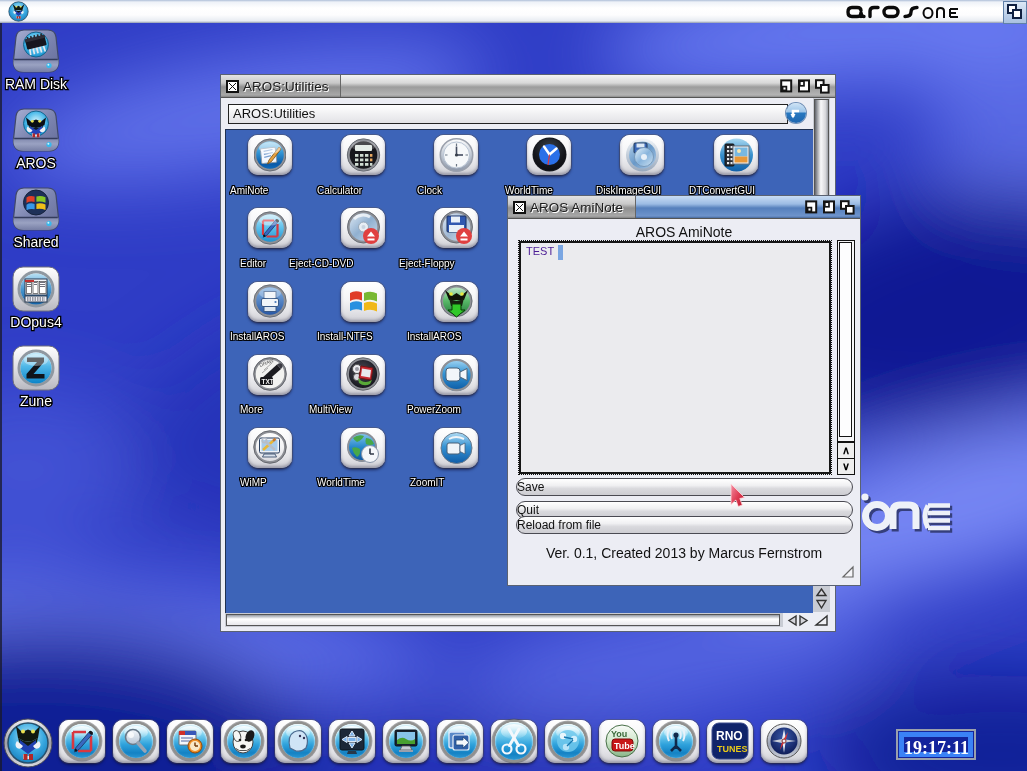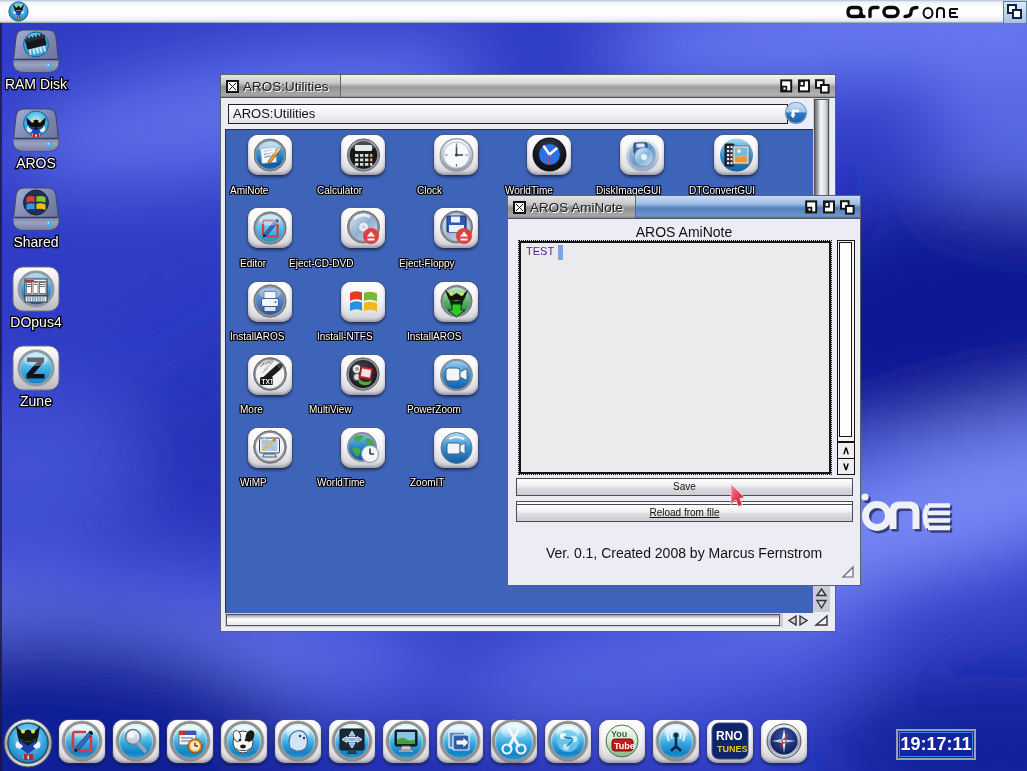"Save" .abtn { border-radius: 0 -> 9px; font-size: 10px -> 12px; text-align: center -> left }
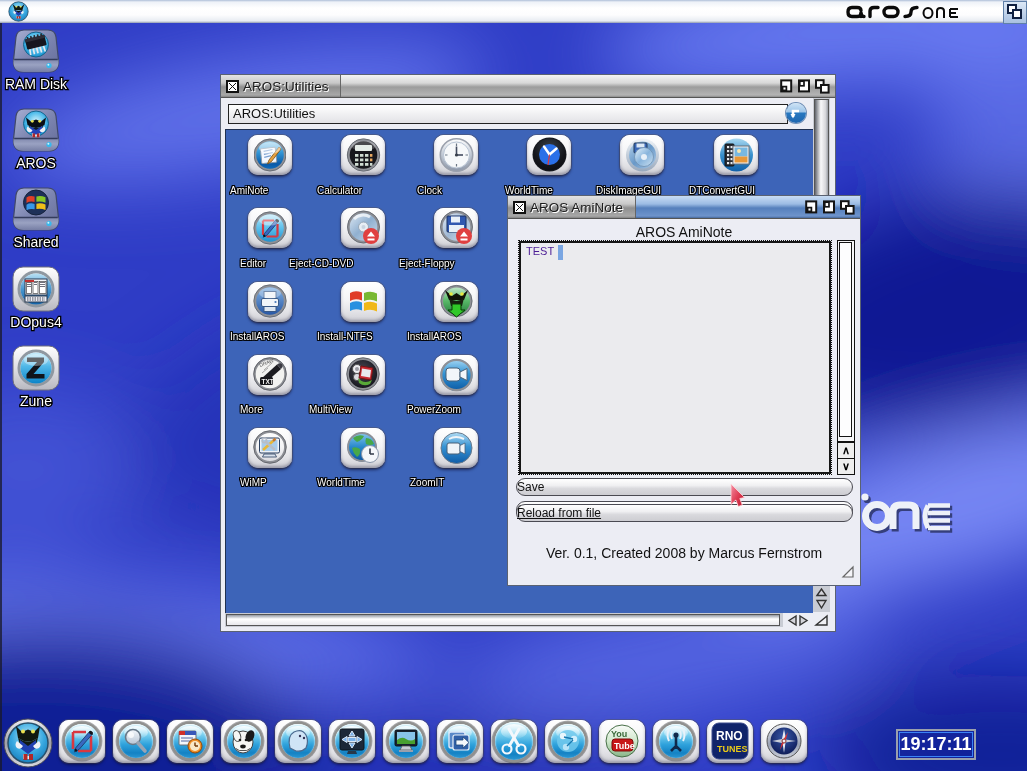"Reload from file" div.abtn { text-decoration: underline -> none; top: 308px -> 320px }
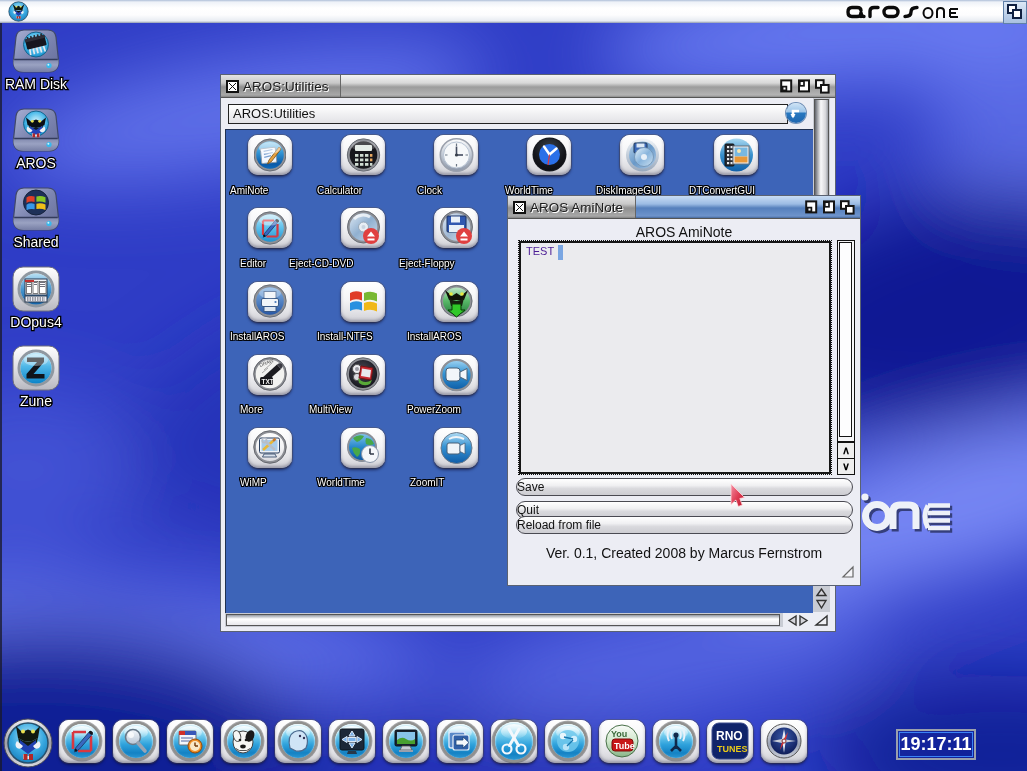"Ver. 0.1, Created 2008 by" div.abs { text: 2008 -> 2013 }
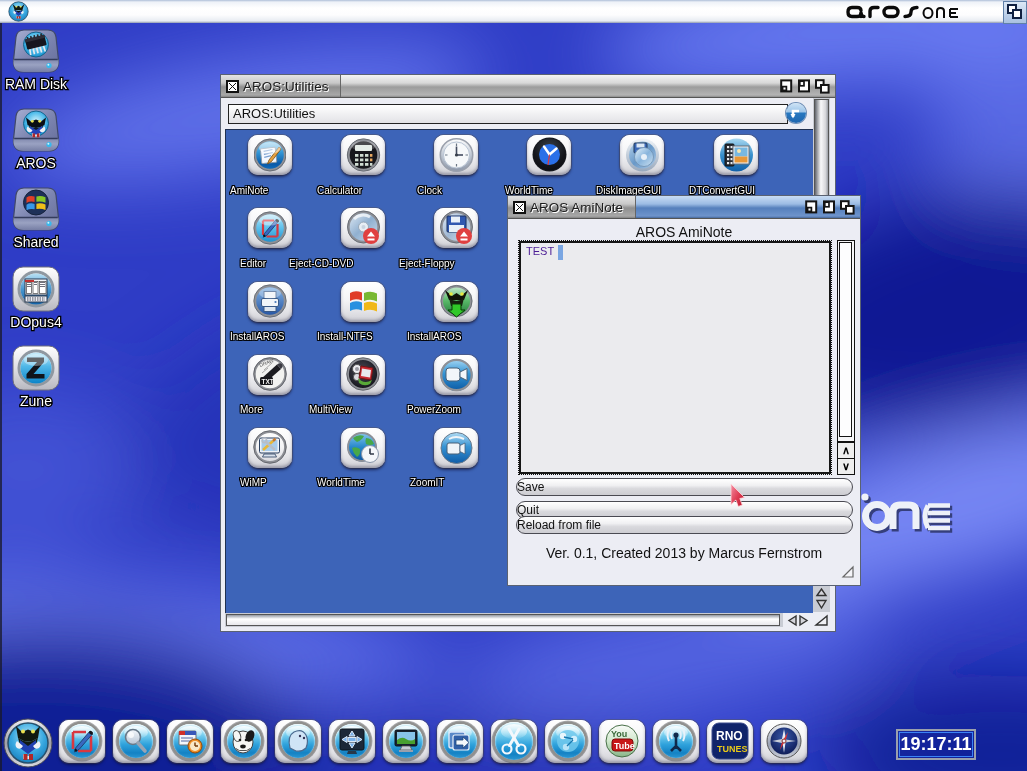"19:17:11" div { border: 1px solid #3b82f6 -> 5px solid #3b82f6; font-family: none -> Liberation Serif, serif }
